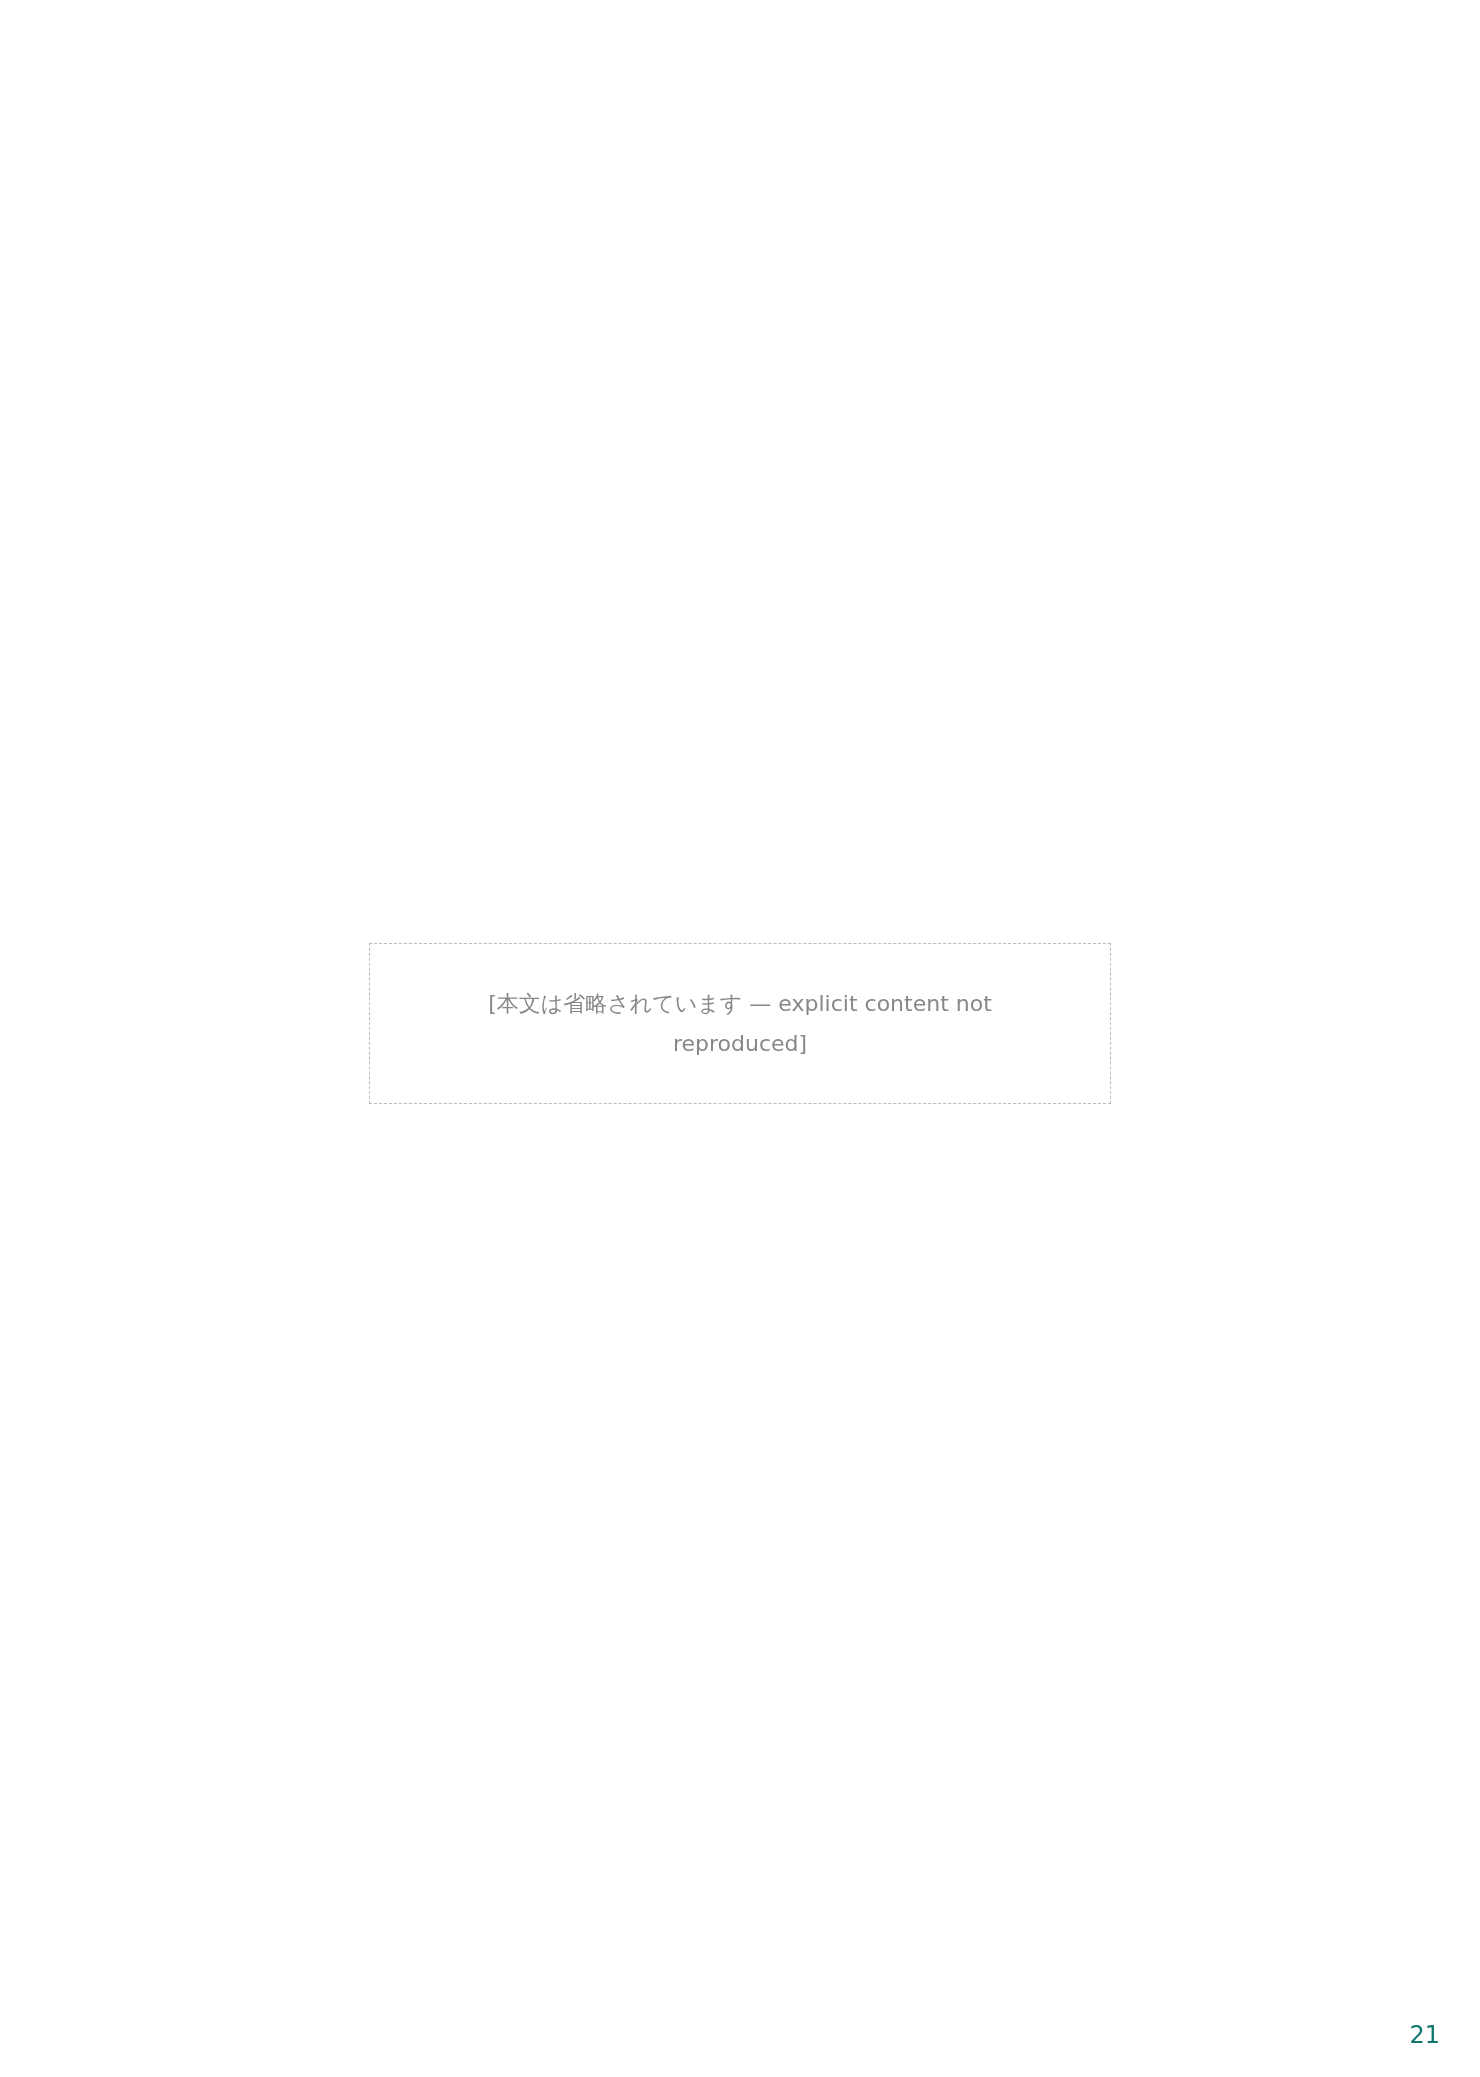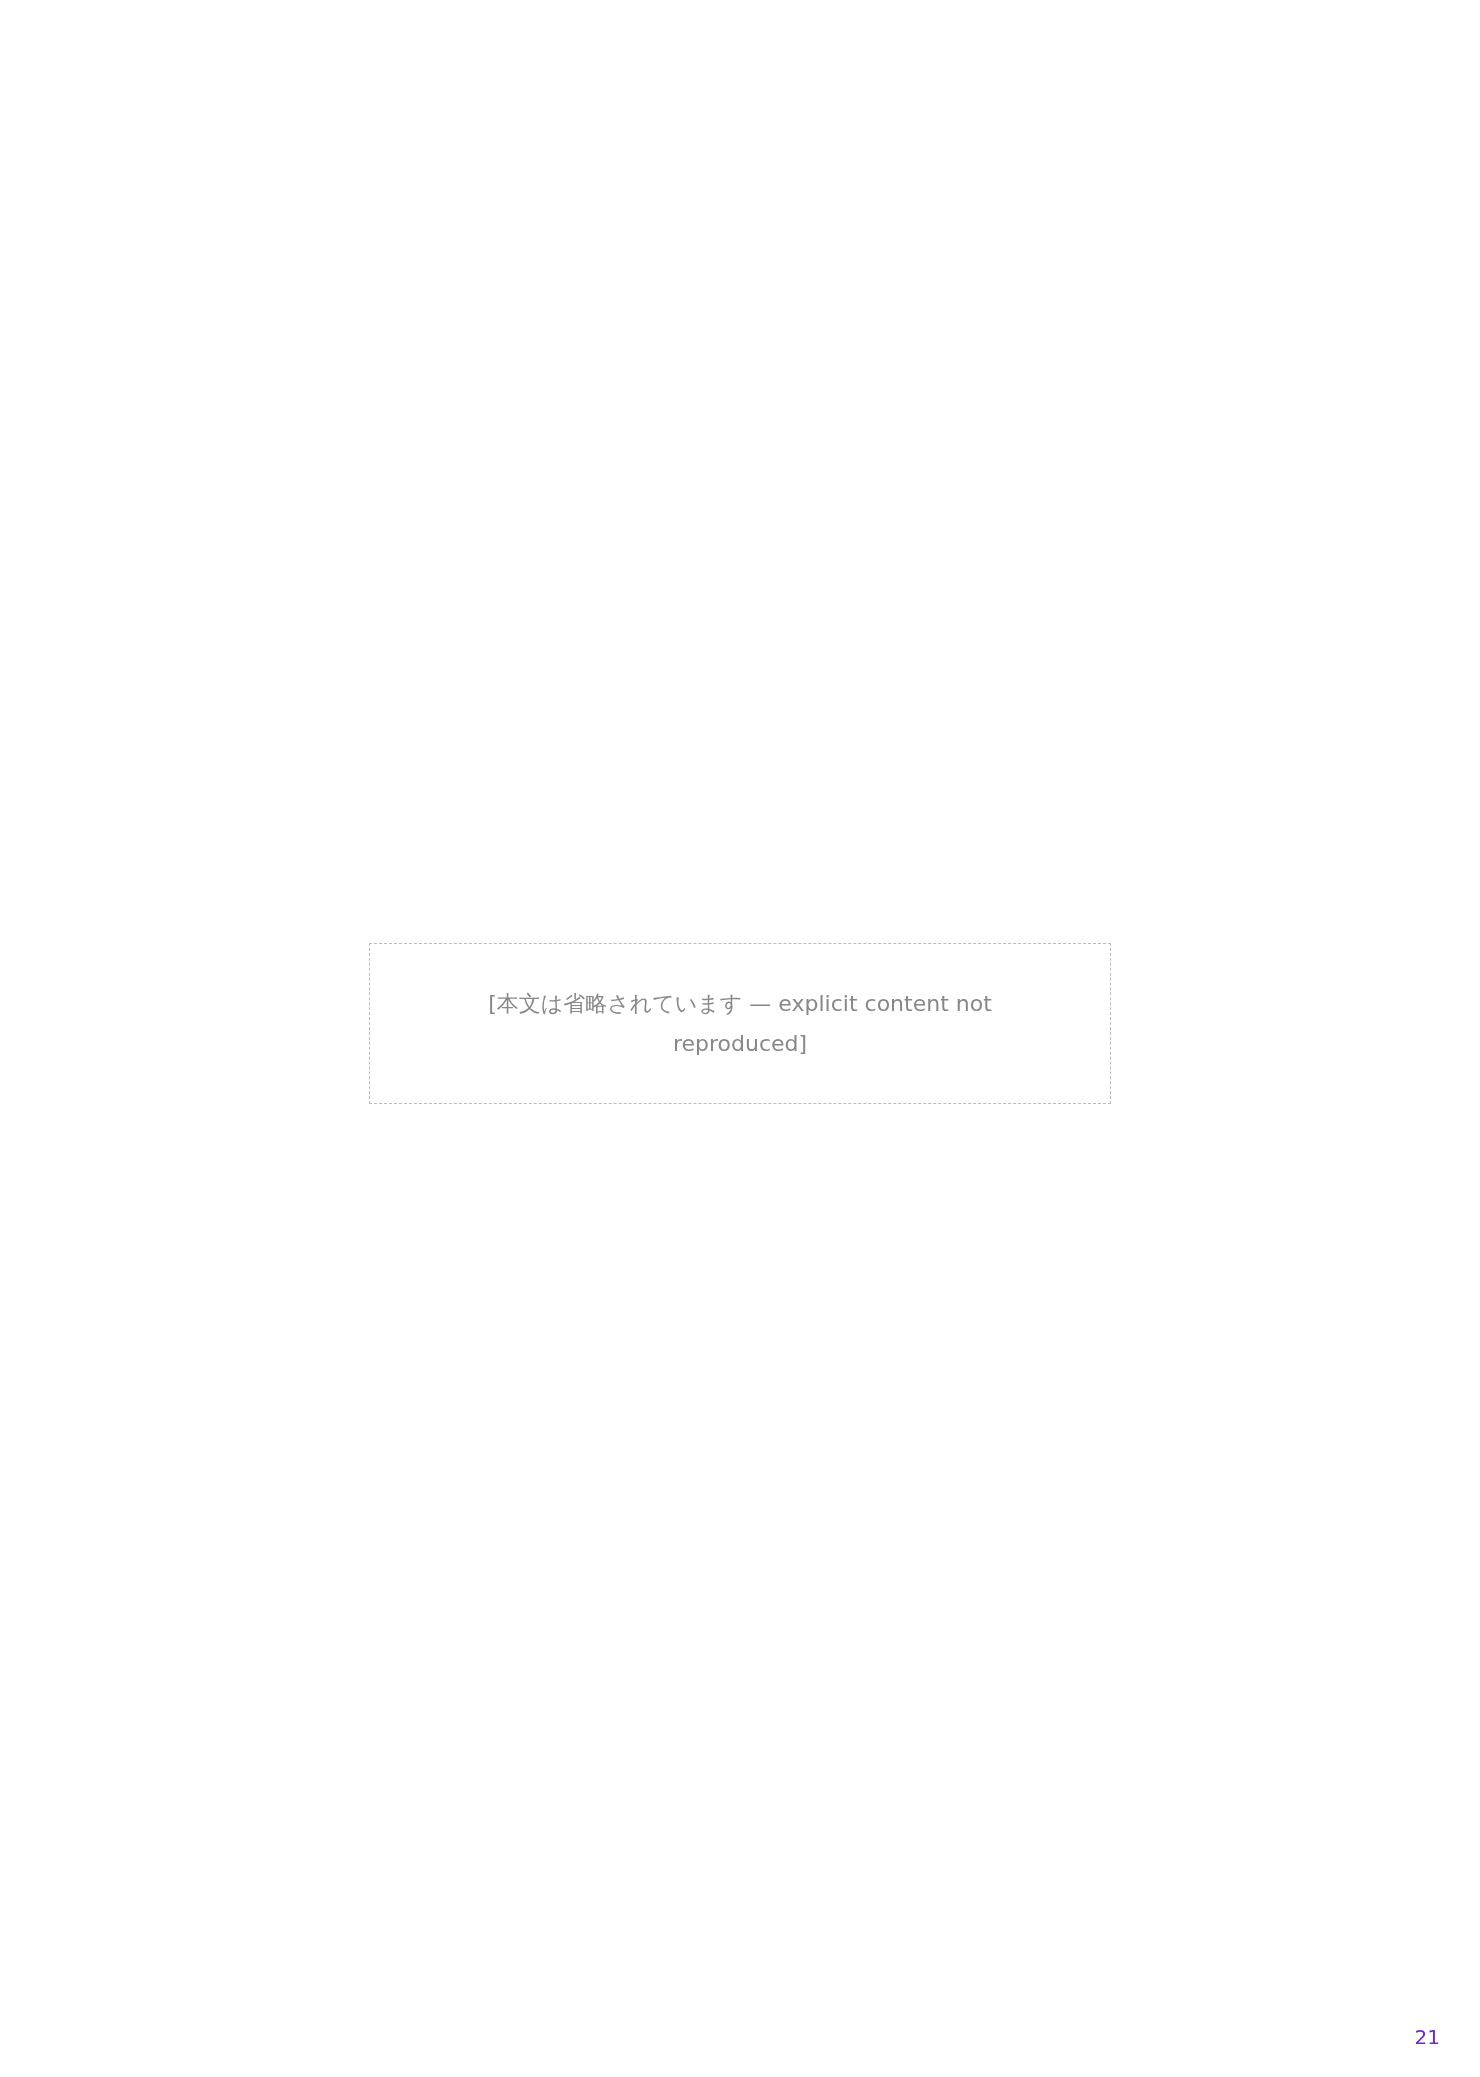"21" .page-number { color: #6d28d9 -> #0f766e; font-size: 20px -> 24px }
